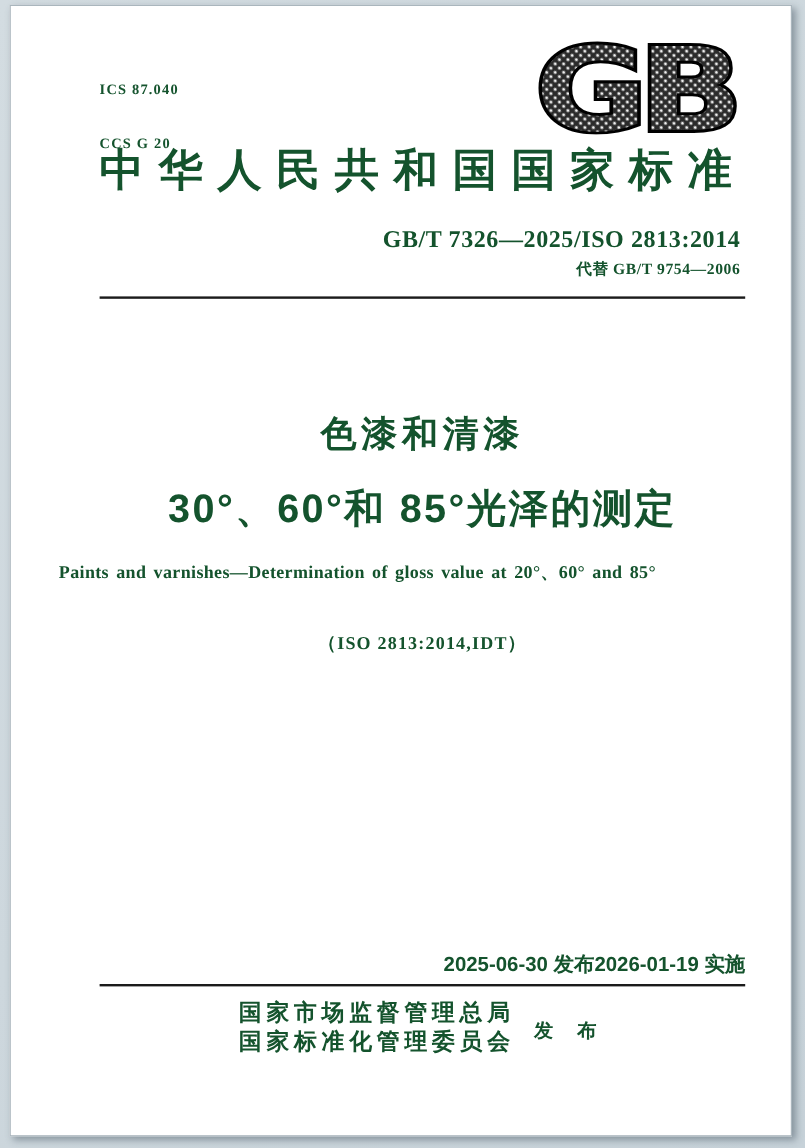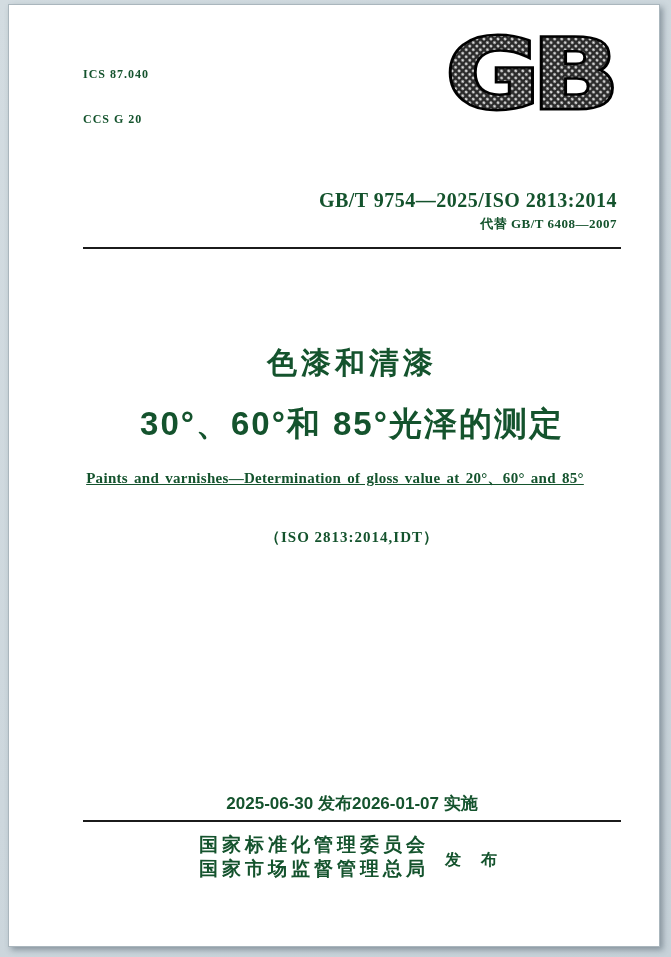"中华人民共和国国家标准" div.national-title { html: none -> <div>中华人民共和国国家标准</div> }
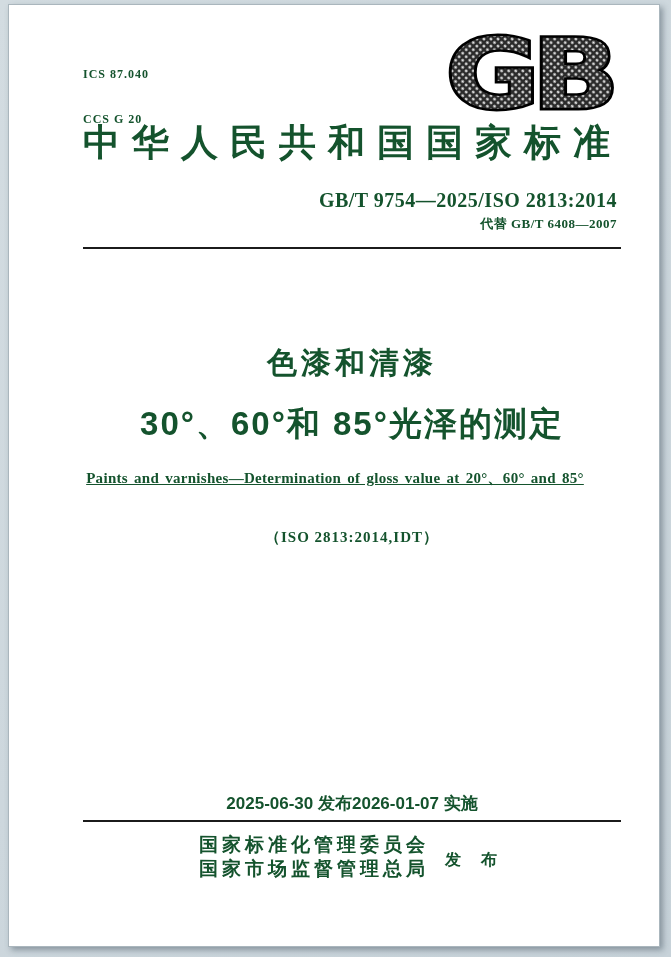"GB/T 9754—2025/ISO 2813:2014" div.std-no { text: 9754 -> 7326 }
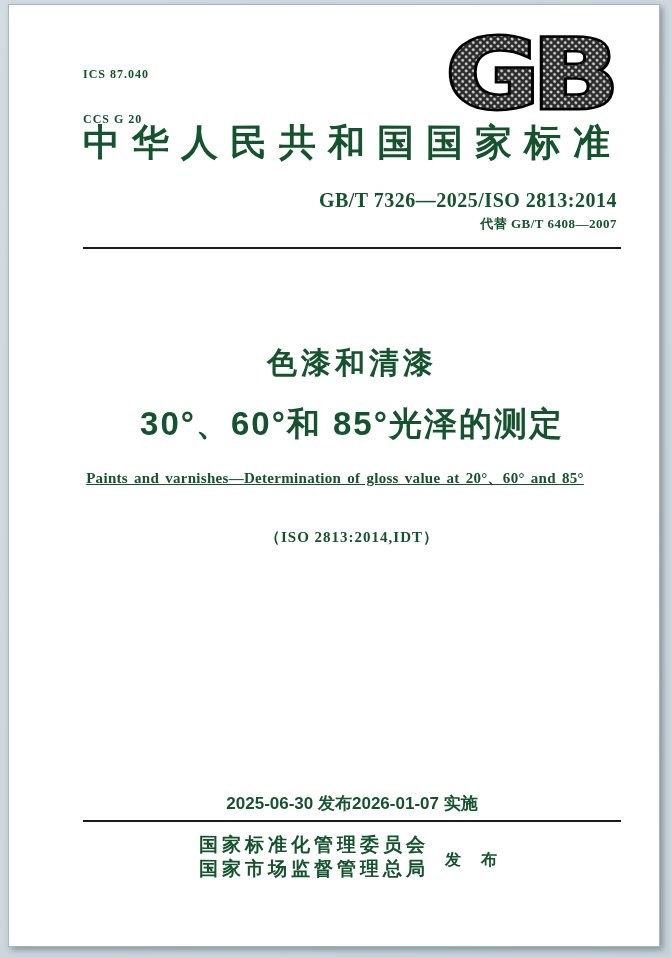"代替 GB/T 6408—2007" div.replaces { text: 6408—2007 -> 9754—2006 }
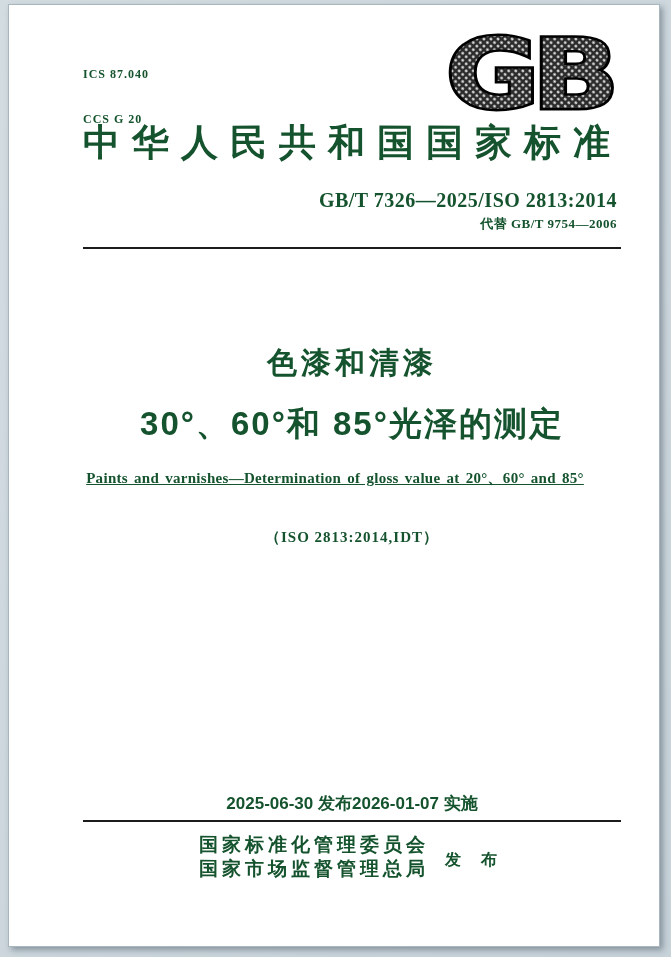"Paints and varnishes—Determination of" .doc-title-en { text-align: center -> left; text-decoration: underline -> none }
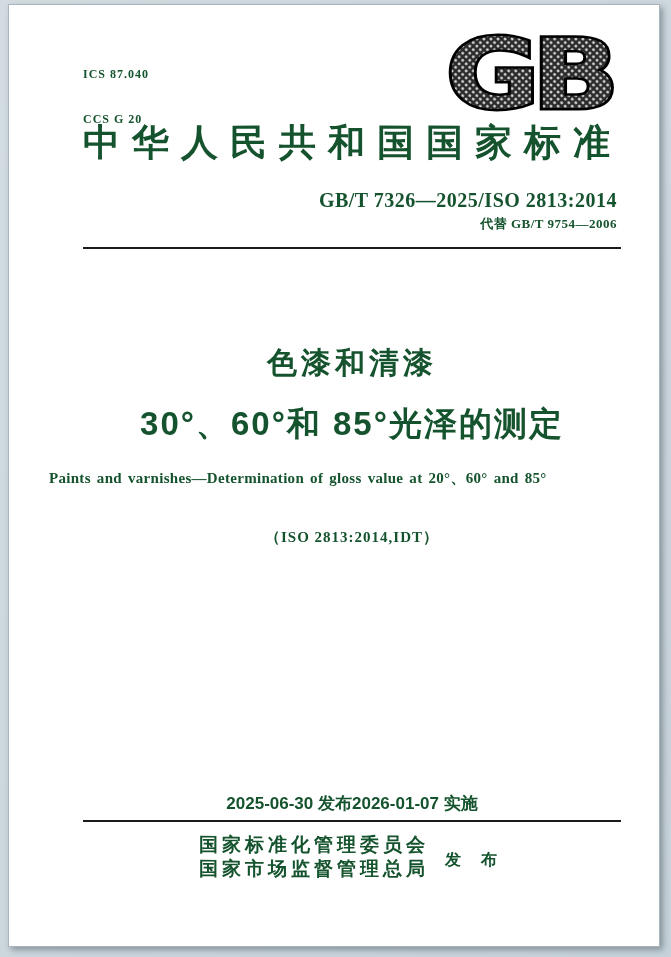"2025-06-30 发布" .date-row { justify-content: center -> flex-end }
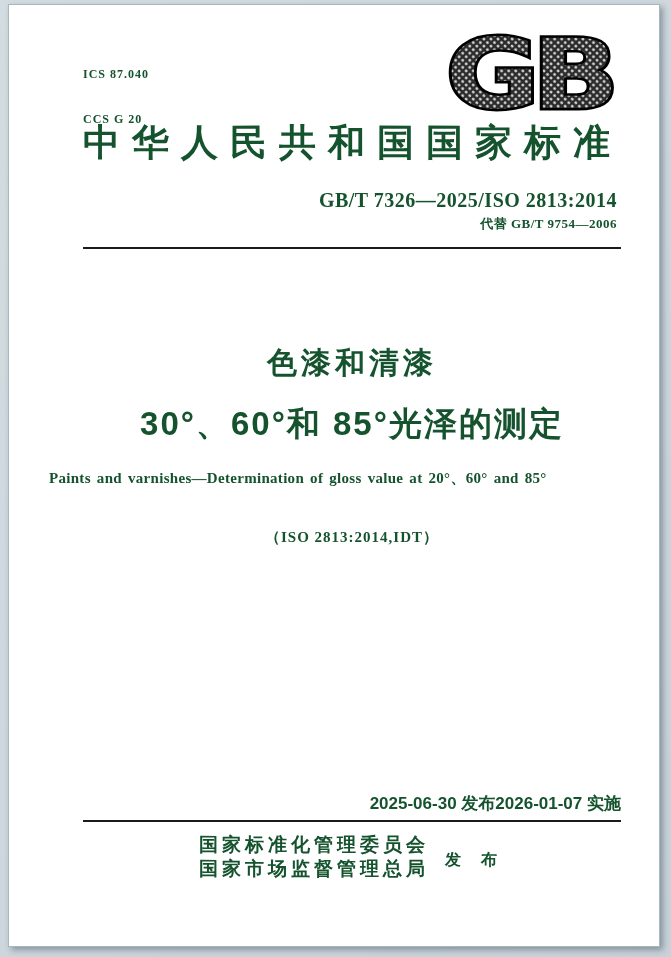"2026-01-07 实施" span { text: 2026-01-07 -> 2026-01-19 }
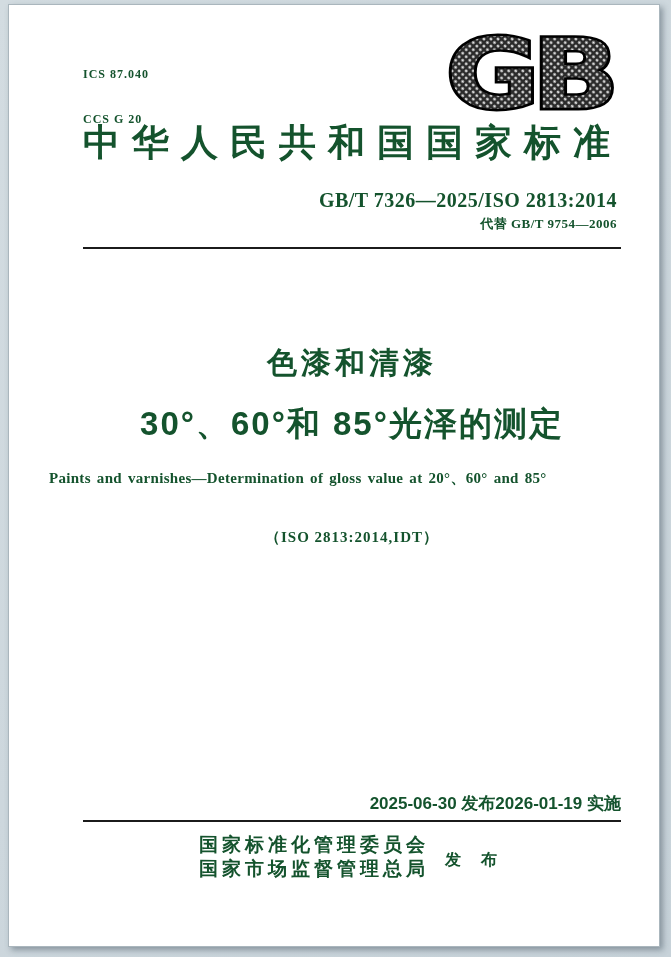"国家标准化管理委员会" div { order: before "国家市场监督管理总局" -> after "国家市场监督管理总局" }
